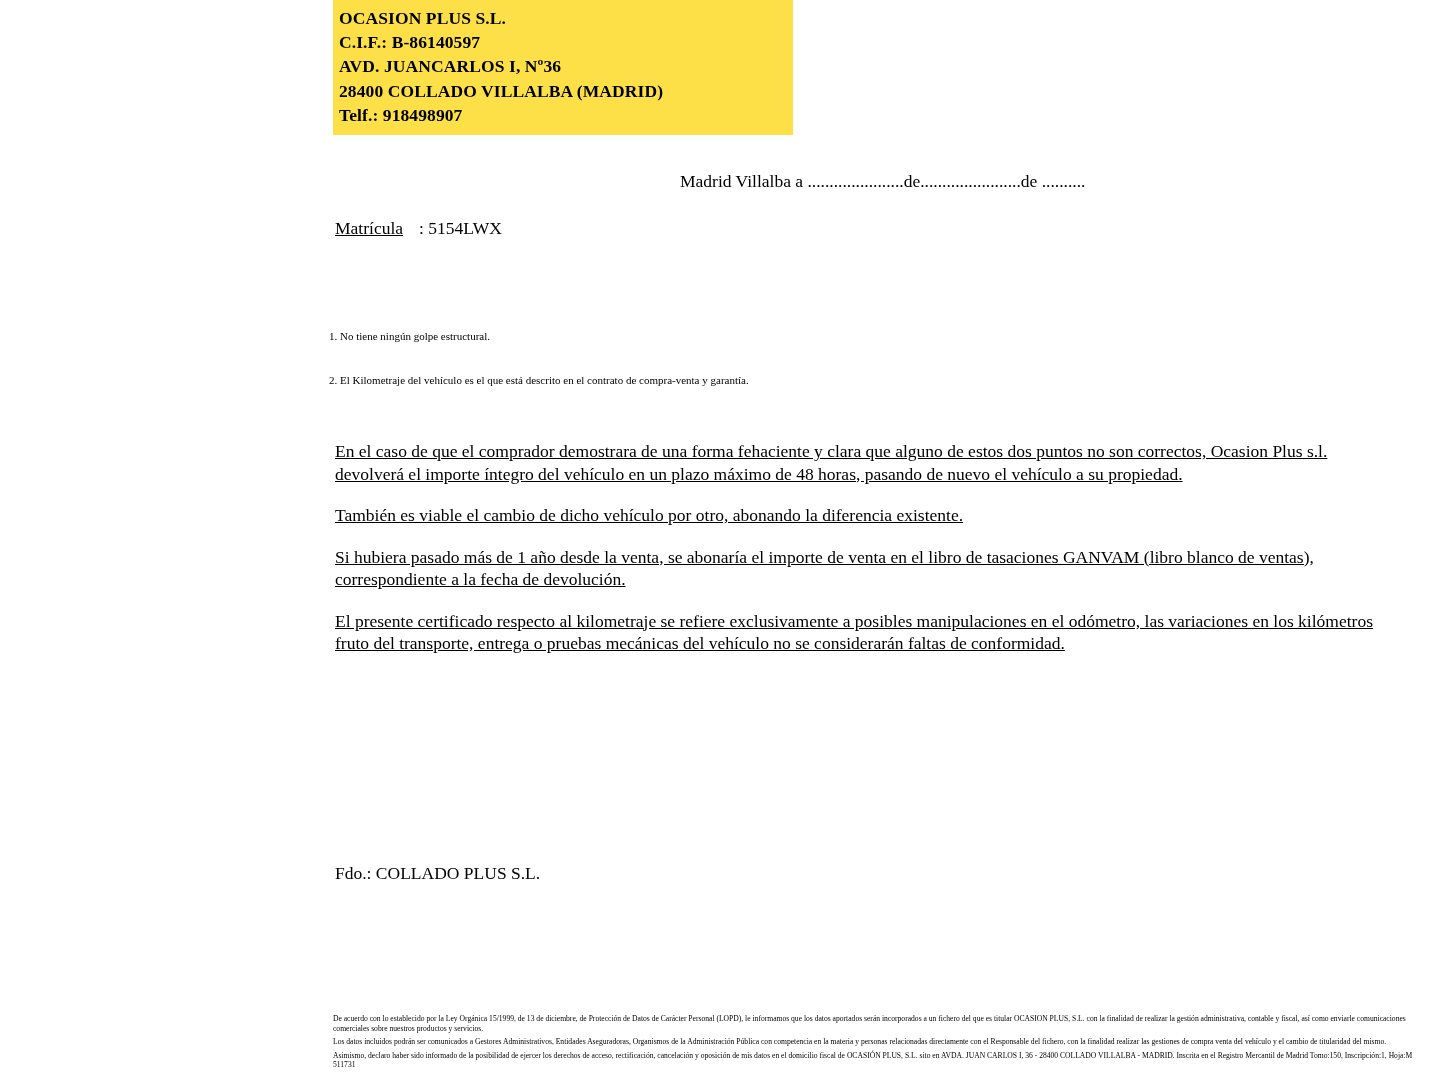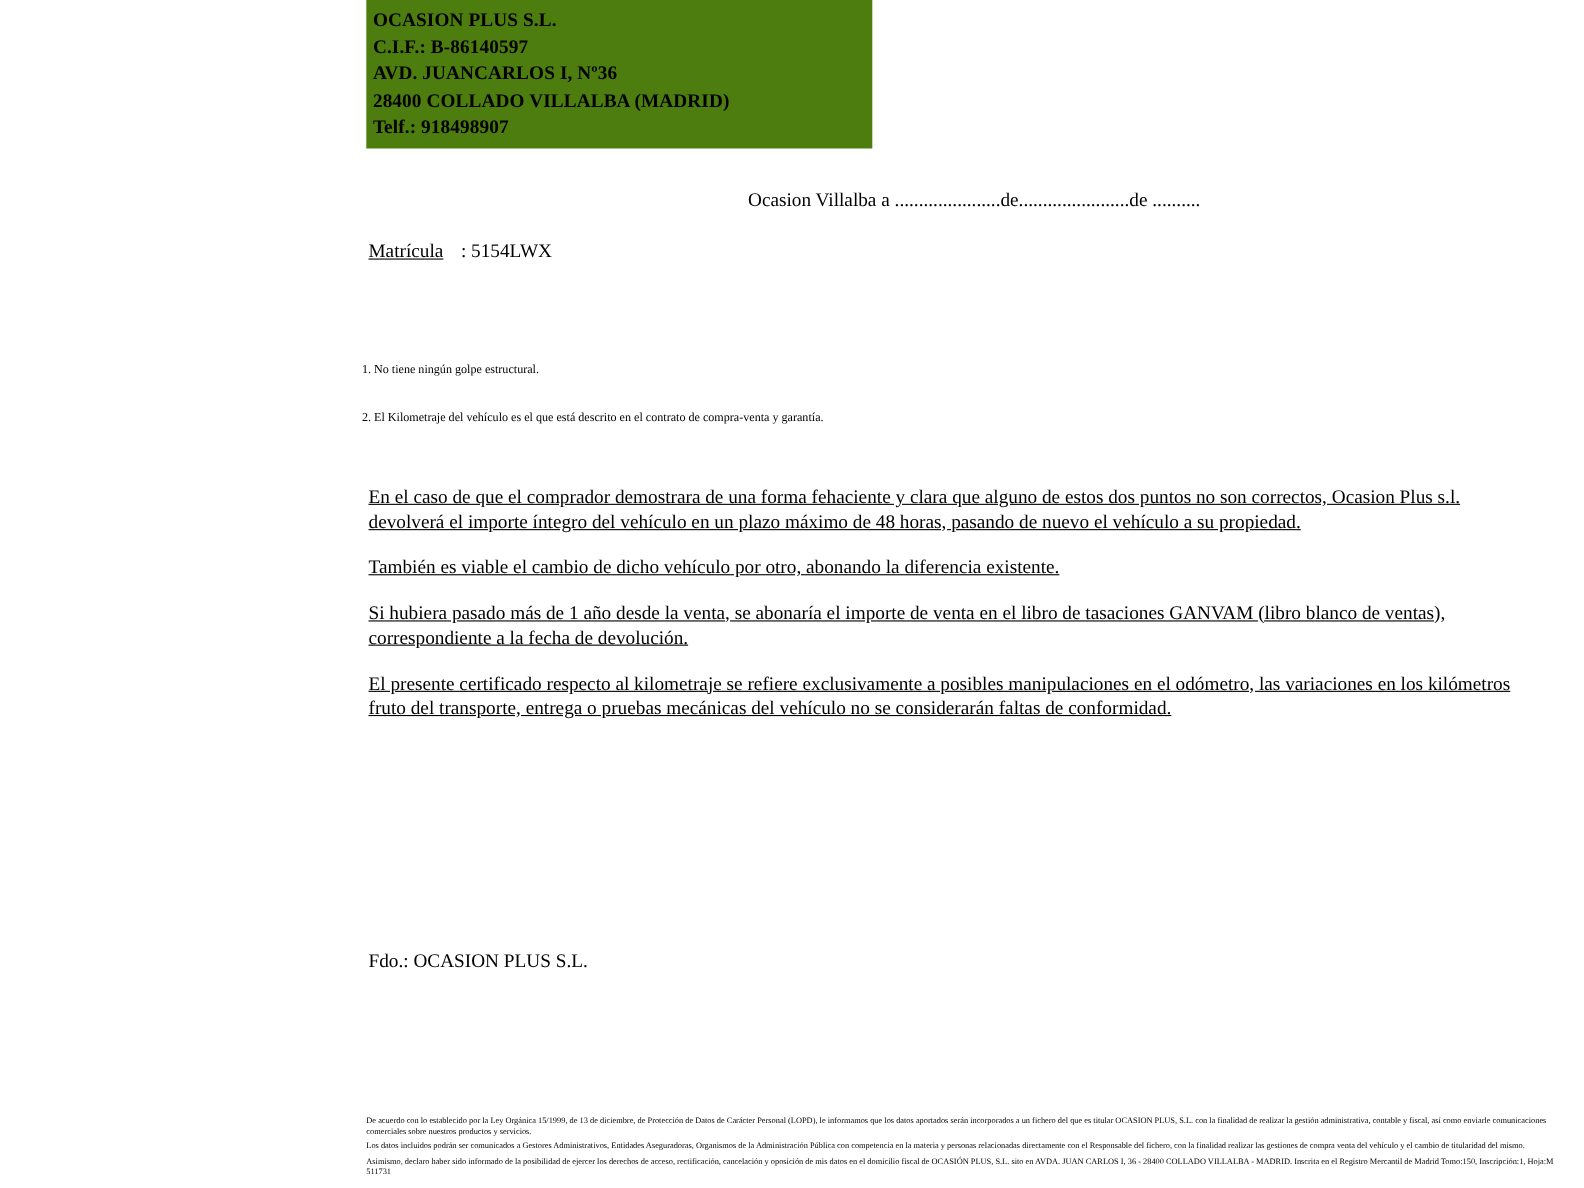"OCASION PLUS S.L." .letterhead { background: #4d7c0f -> #fde047 }
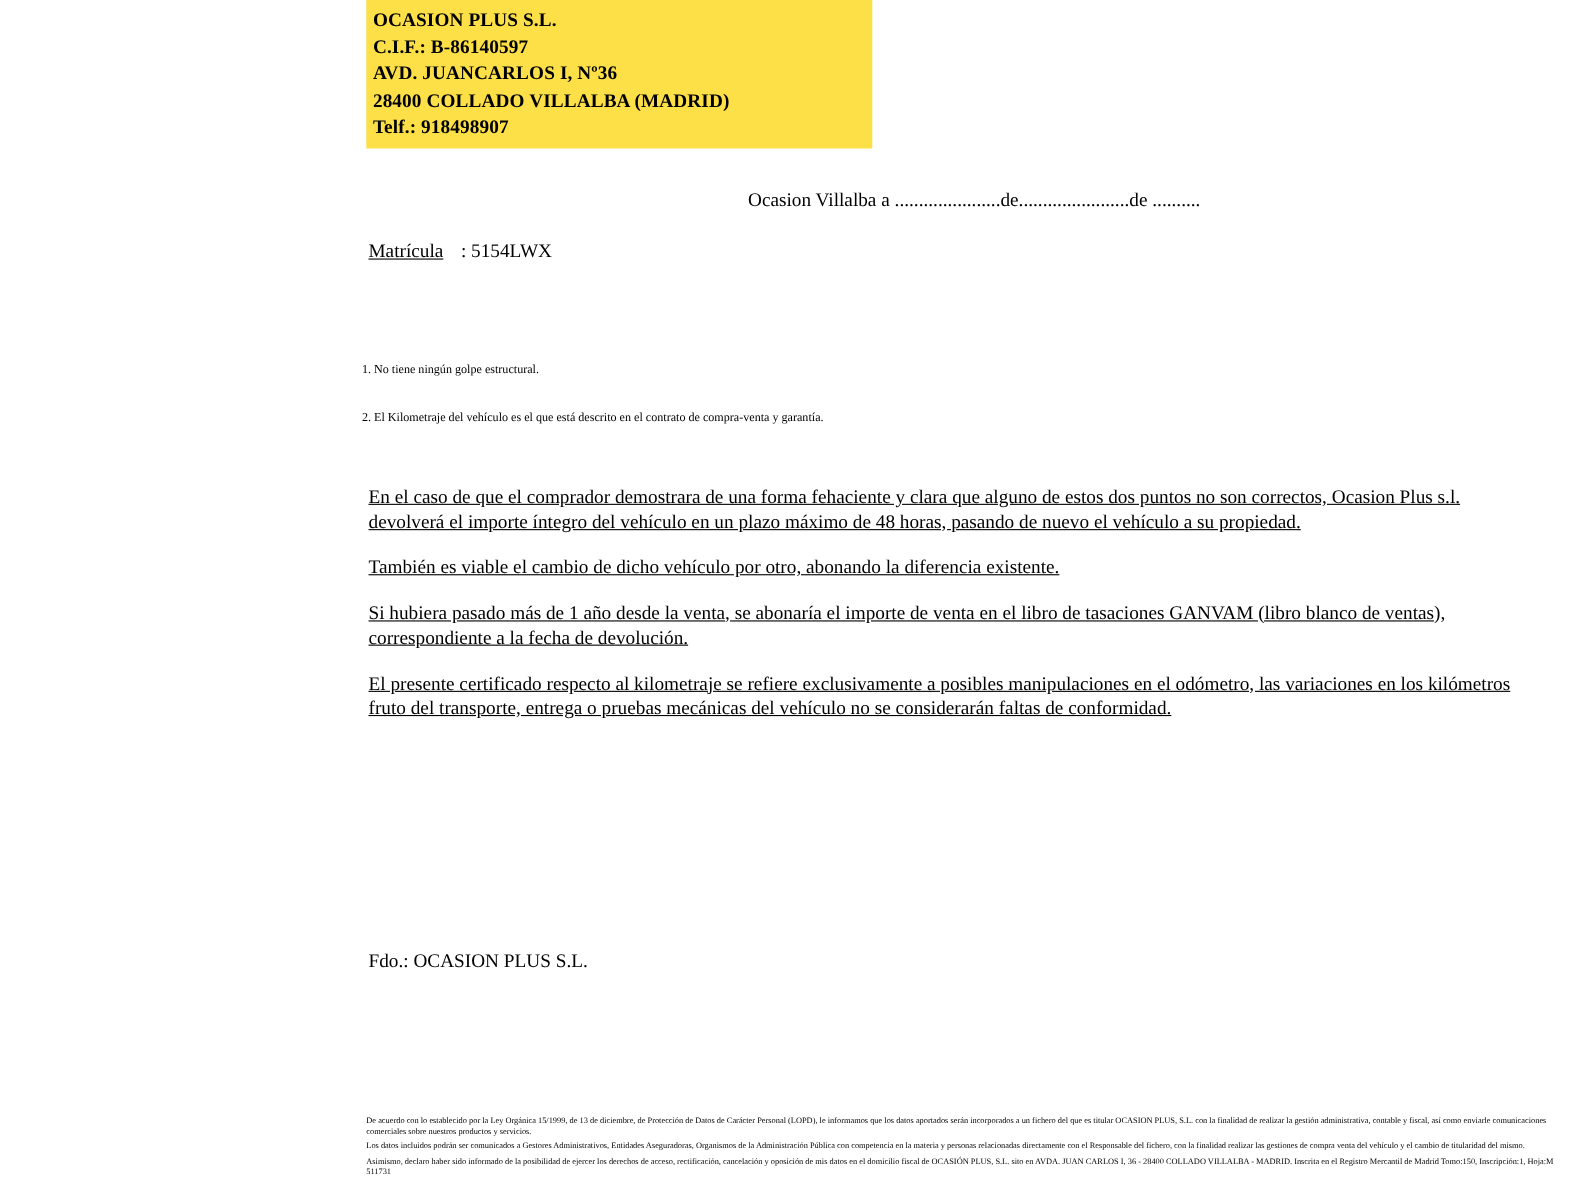"Ocasion Villalba a" div.date-line { text: Ocasion -> Madrid }
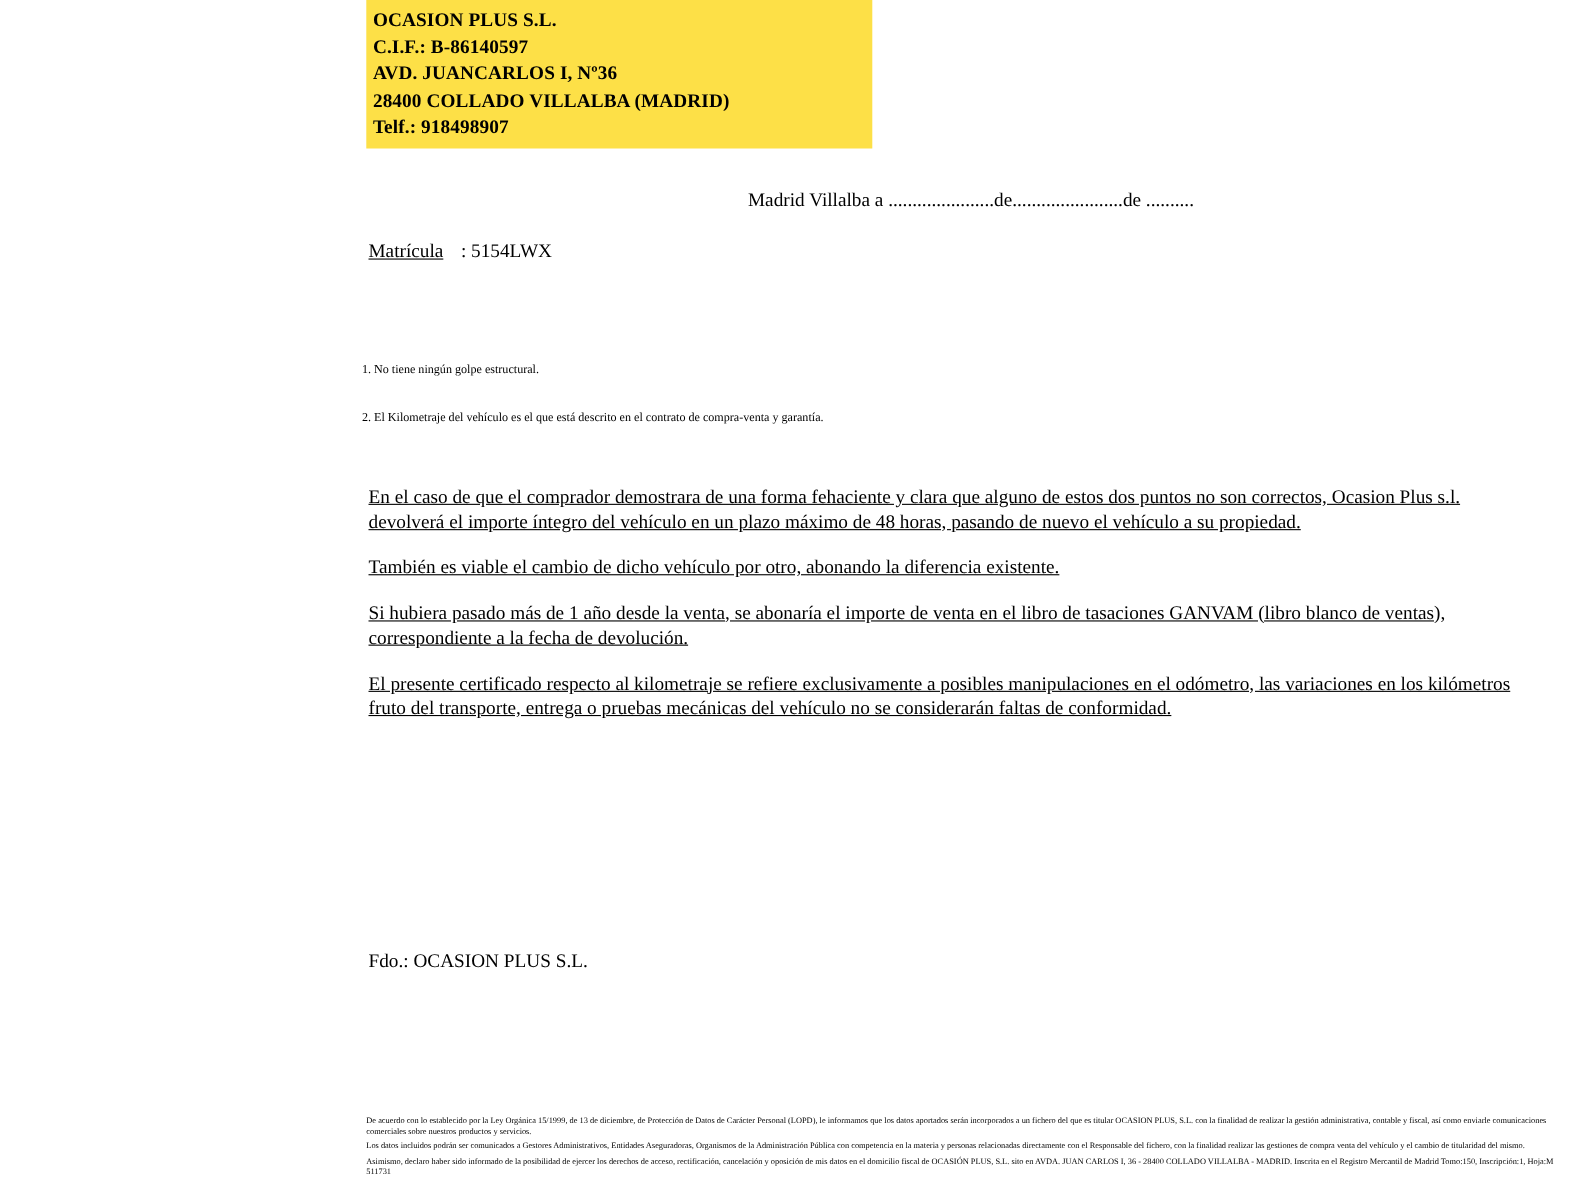"Fdo.: OCASION PLUS S.L." div.signature { text: OCASION -> COLLADO }
